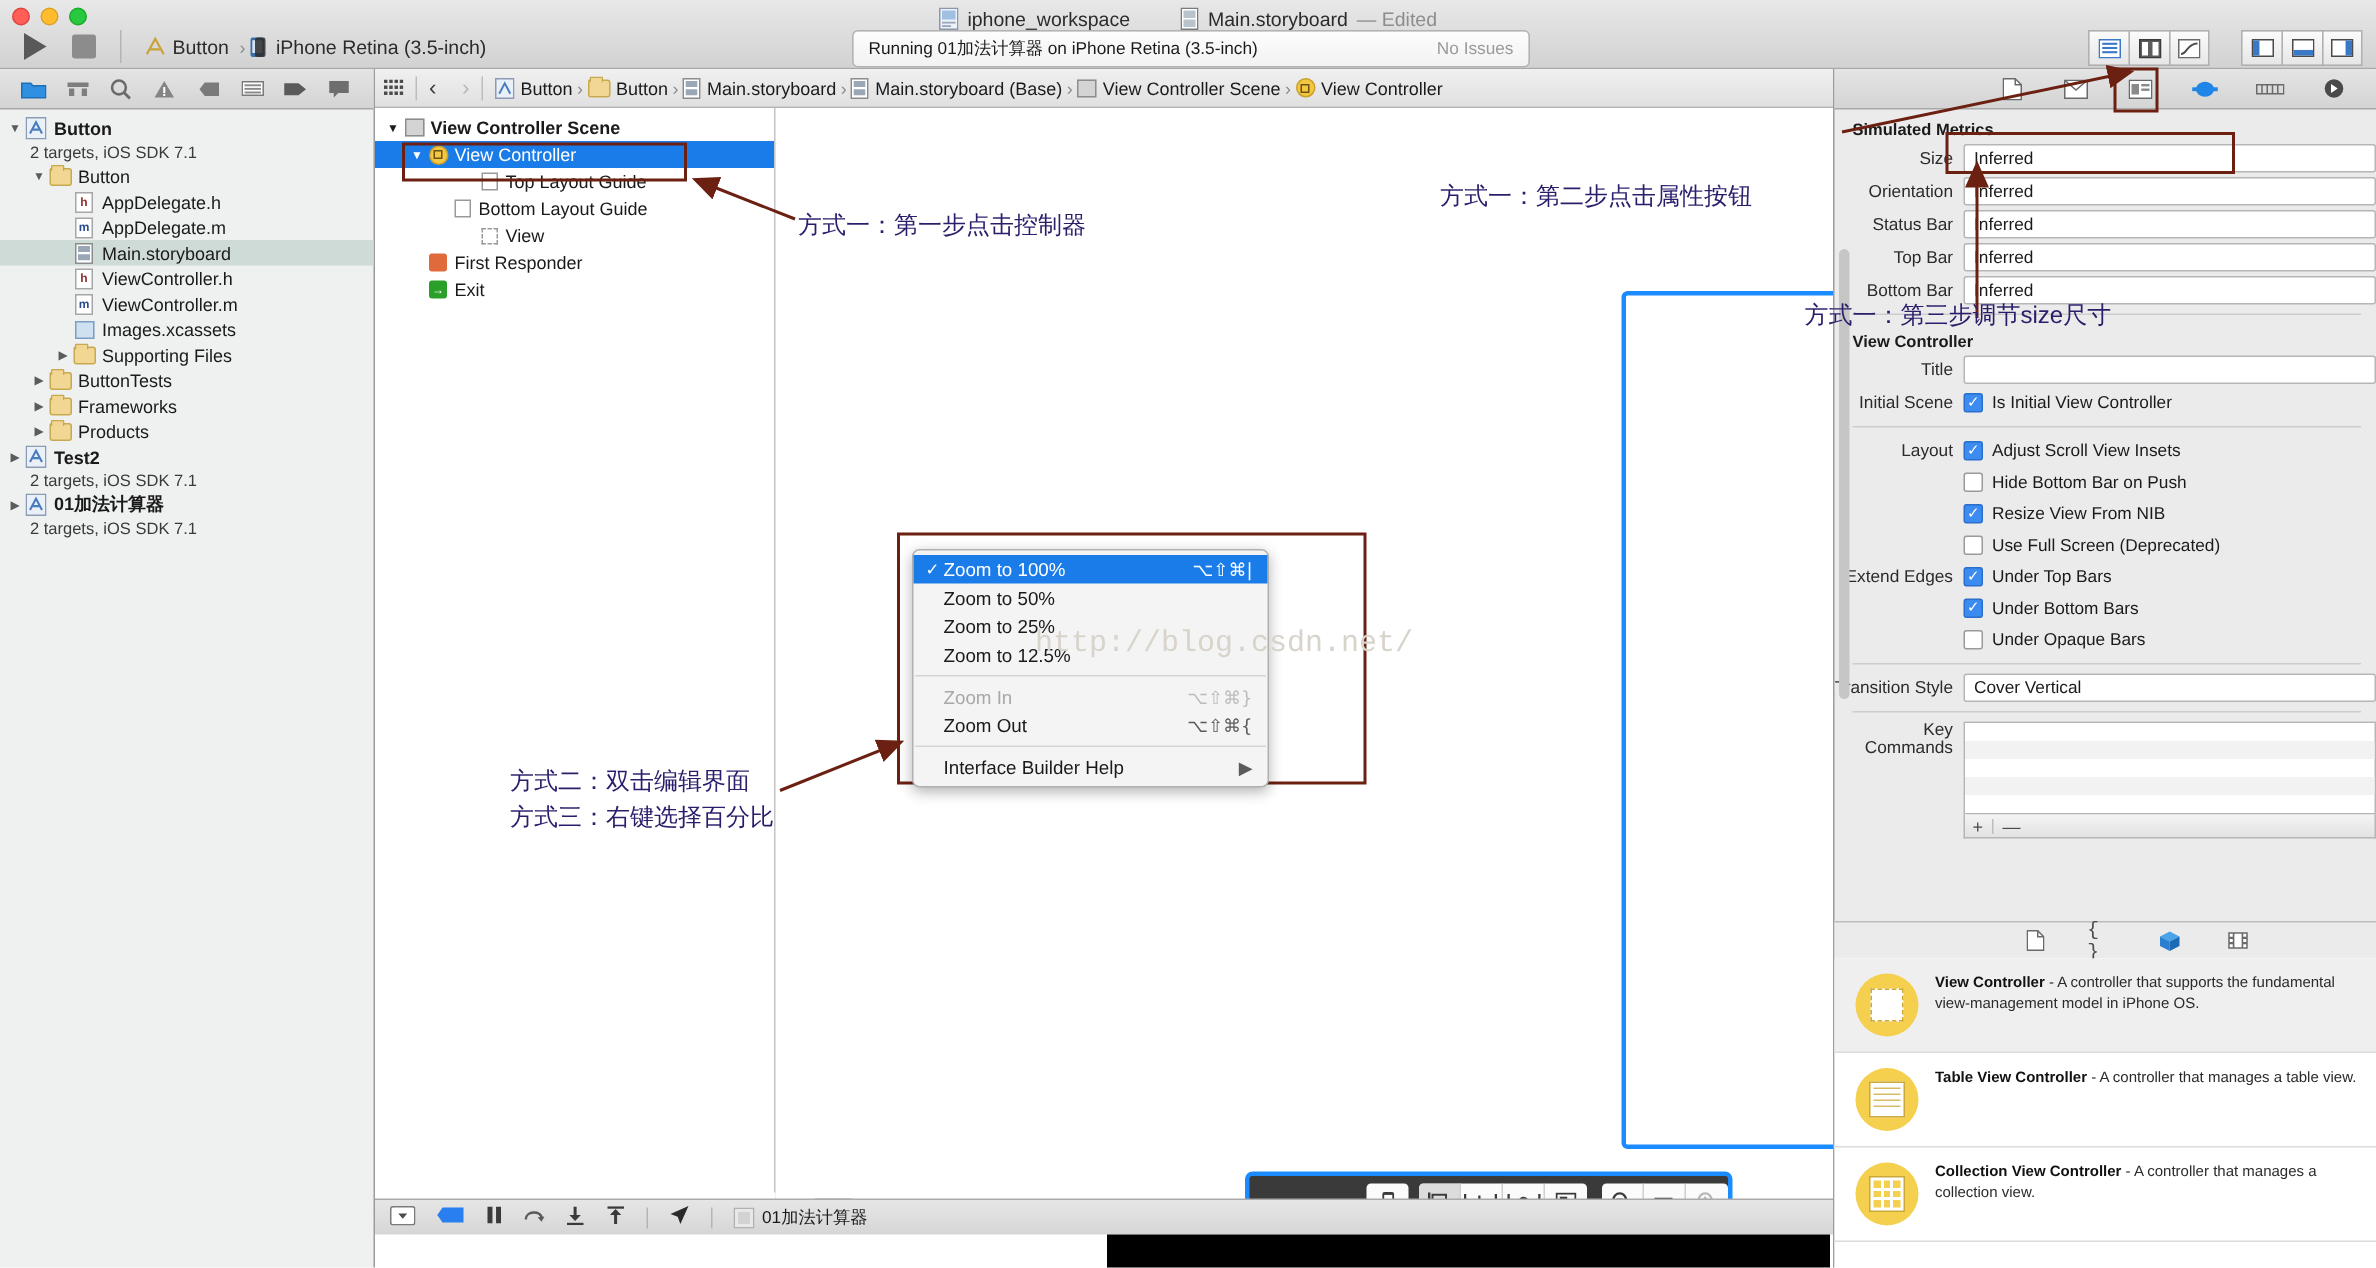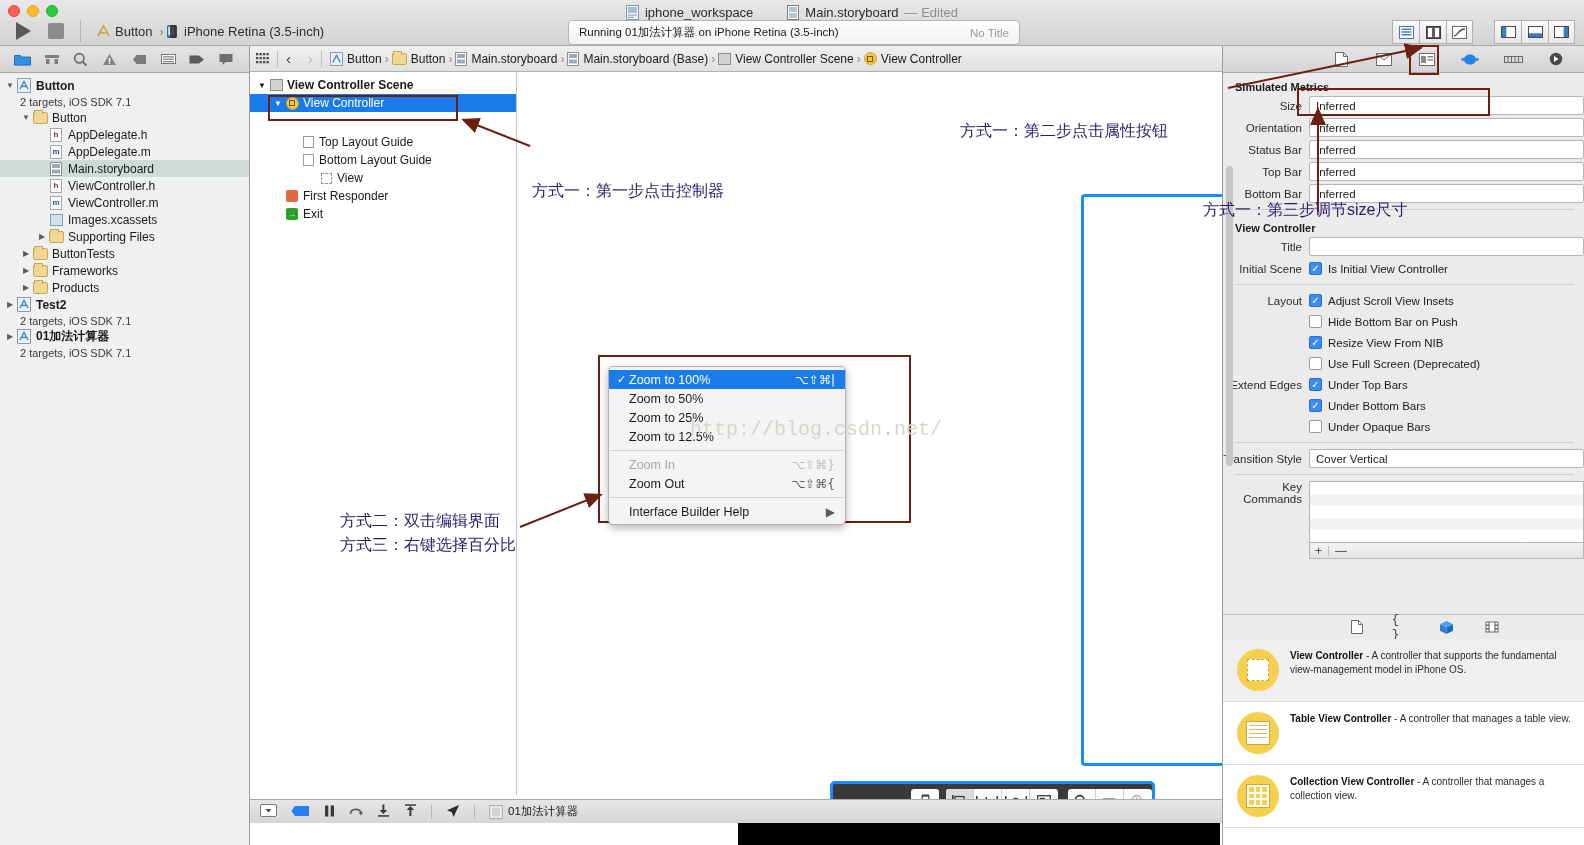"No Title" span.noissues { text: Title -> Issues }
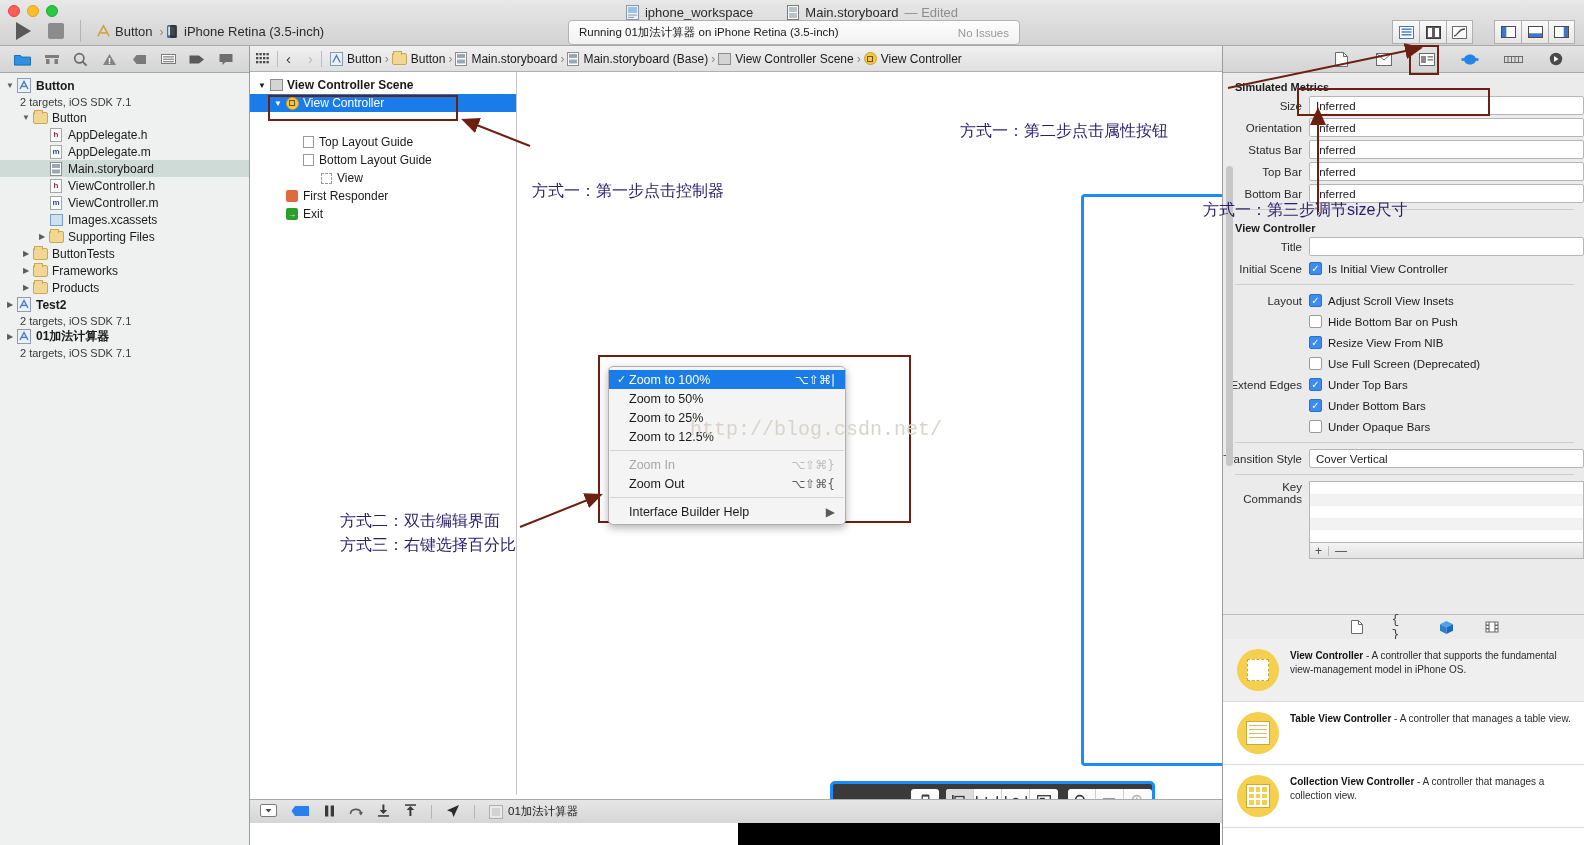"Top Layout Guide" div.orow { margin-top: 21px -> none; padding-left: 38px -> 56px }
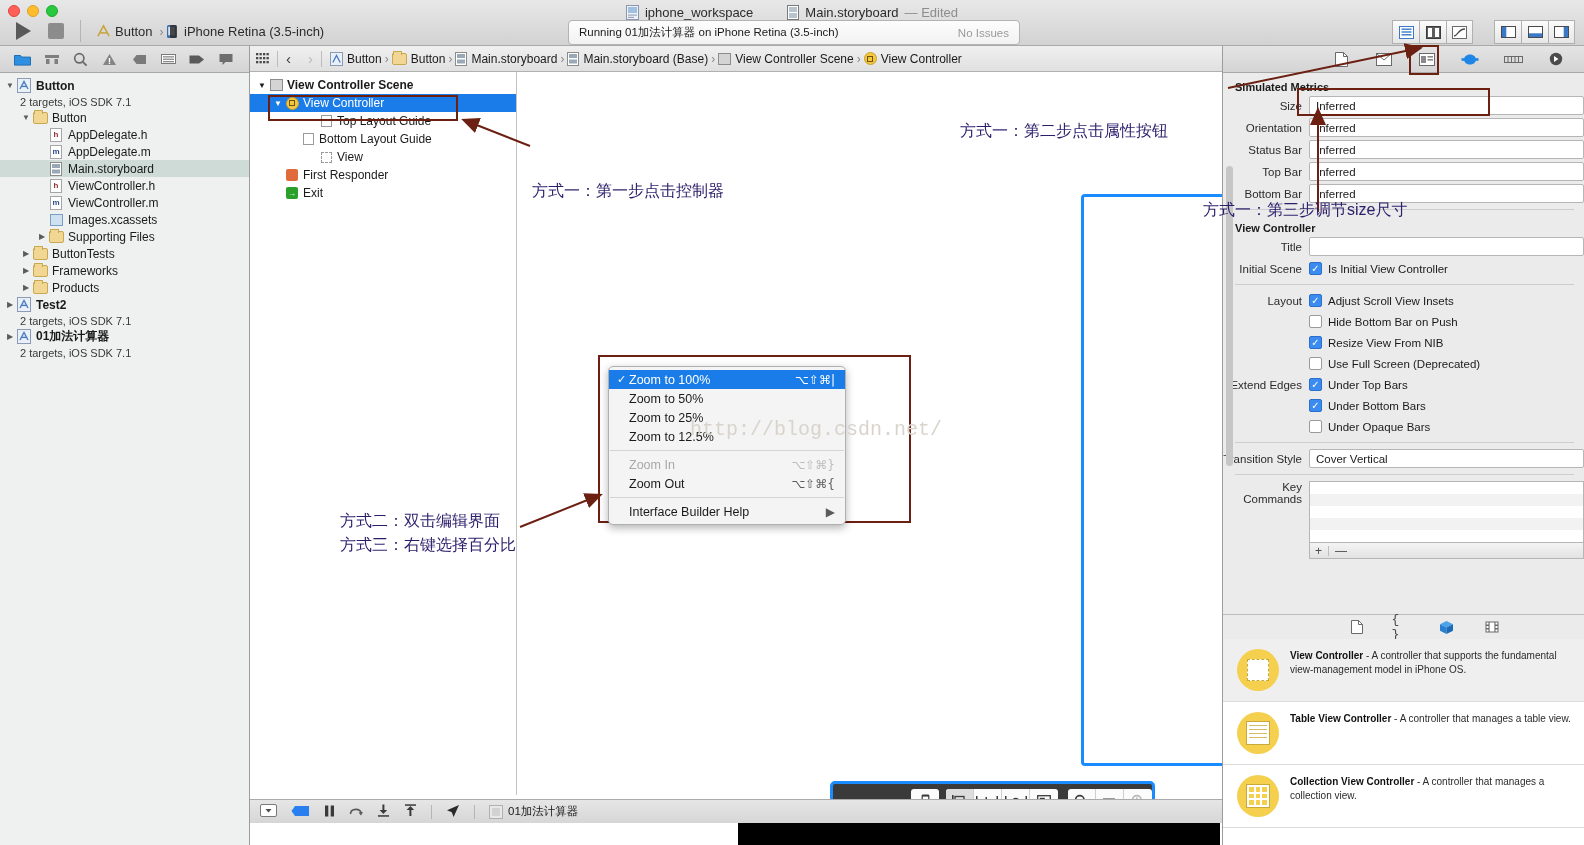"方式一：第一步点击控制器" div.anno { margin-top: 41px -> none }
